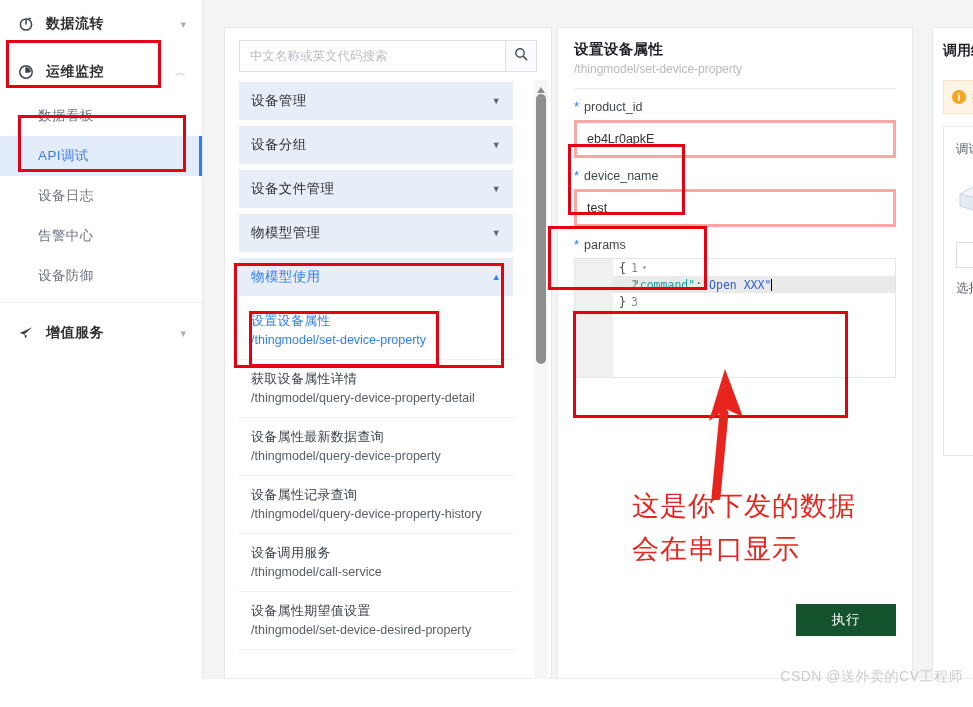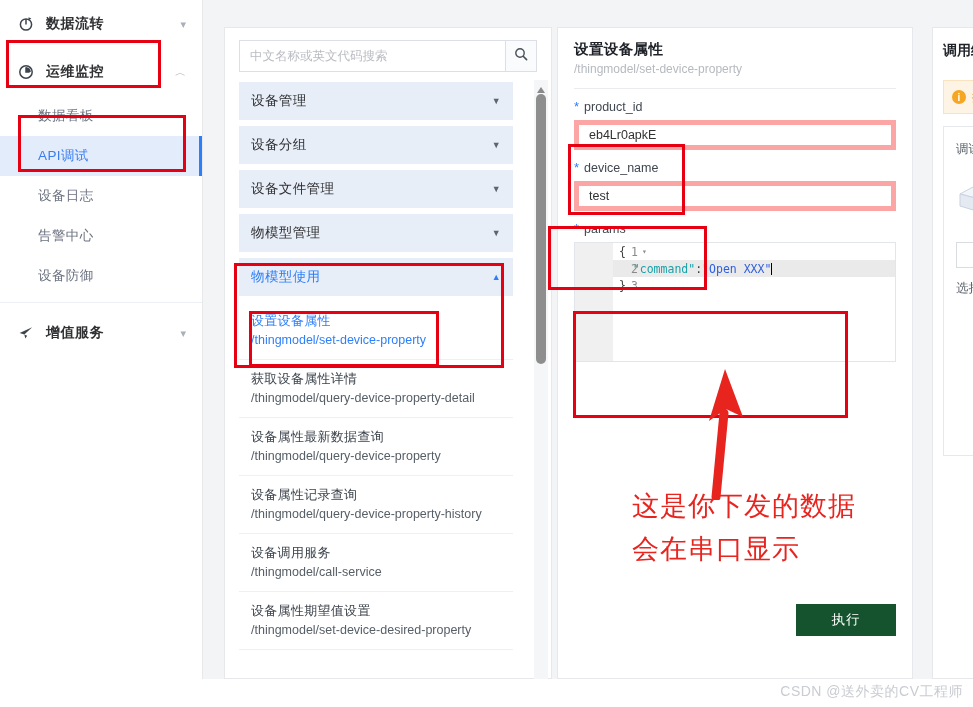"eb4Lr0apkE" .field .finput { border: 5px solid #fca5a5 -> 3px solid #fca5a5; padding: 4px 10px -> 16px 10px }
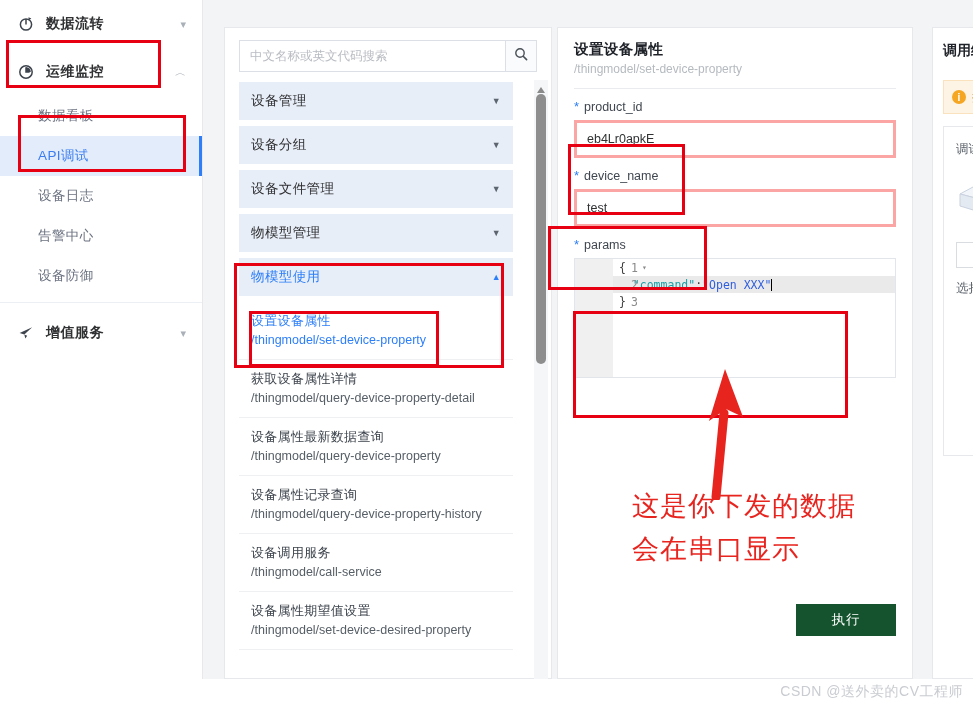"CSDN @送外卖的CV工程师" .watermark { bottom: 6px -> 21px }
